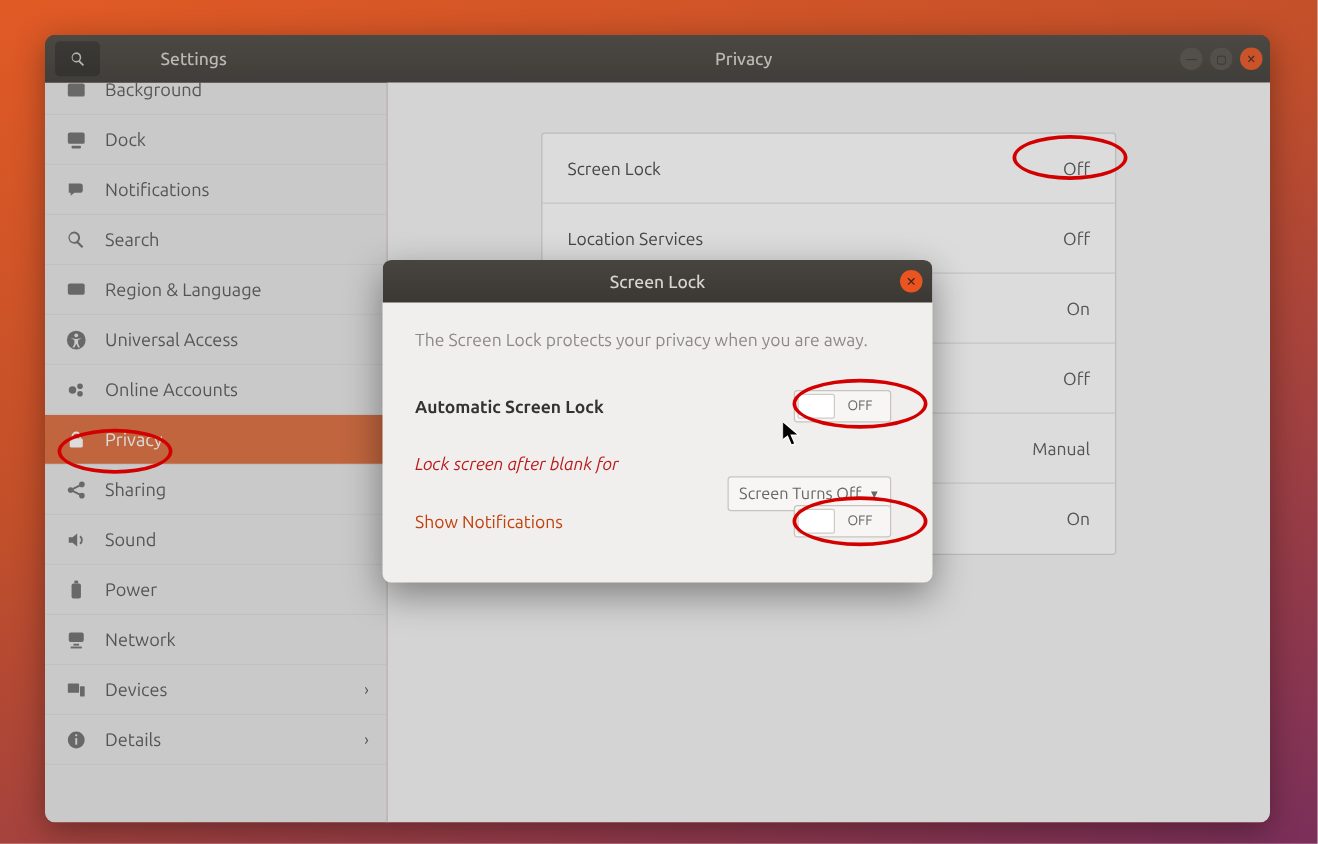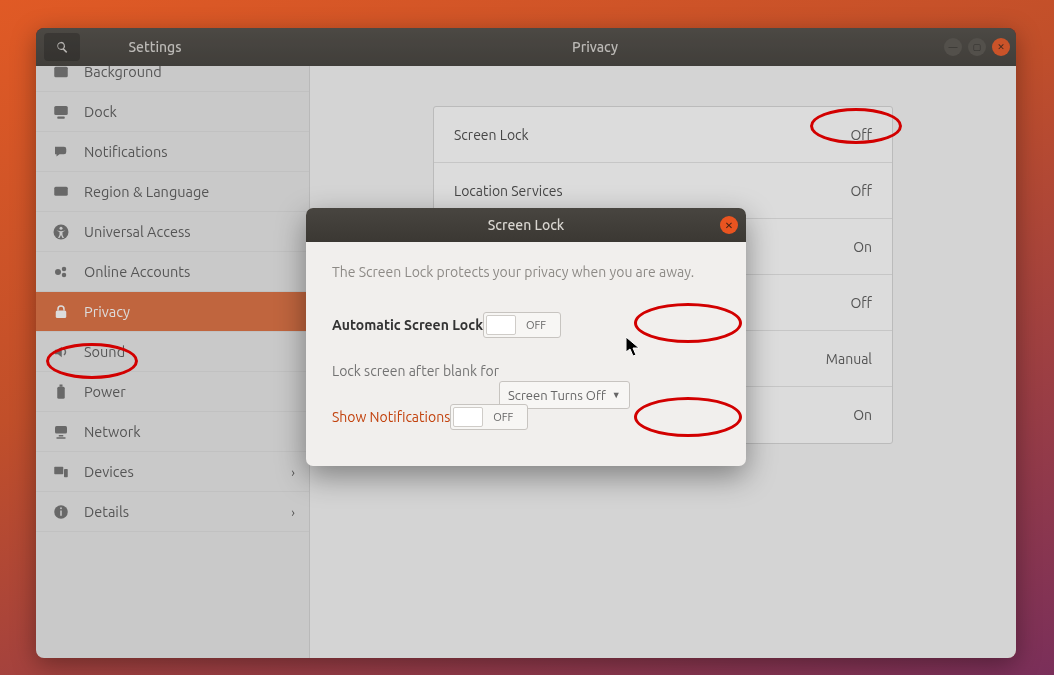"Search" div.side-item { html: none -> <div> <svg> <path></path> </svg> <span>Search</span> </div> }
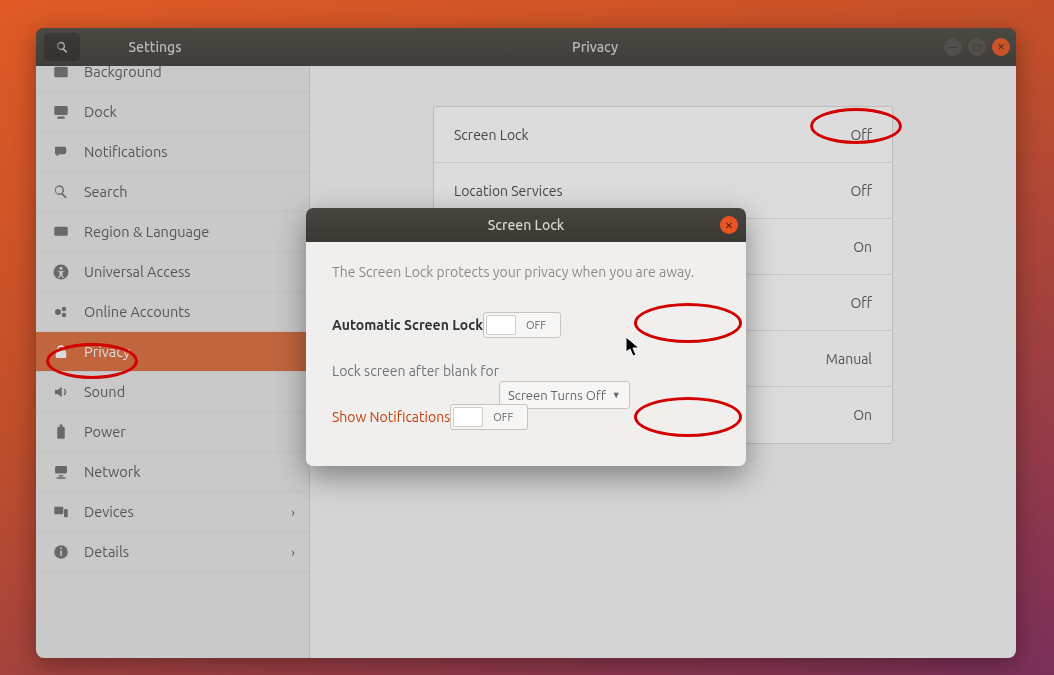"Automatic Screen Lock" .dlg-row { justify-content: flex-start -> space-between }
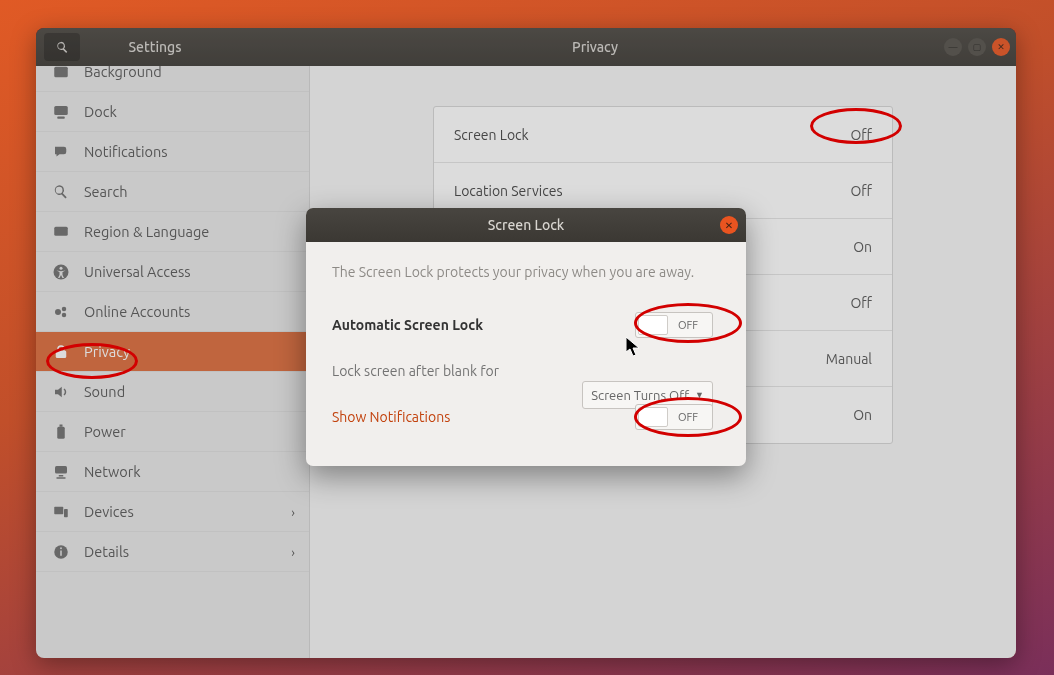"Lock screen after blank for" .dlg-row .lbl.muted { color: #737373 -> #b91c1c; font-style: none -> italic }
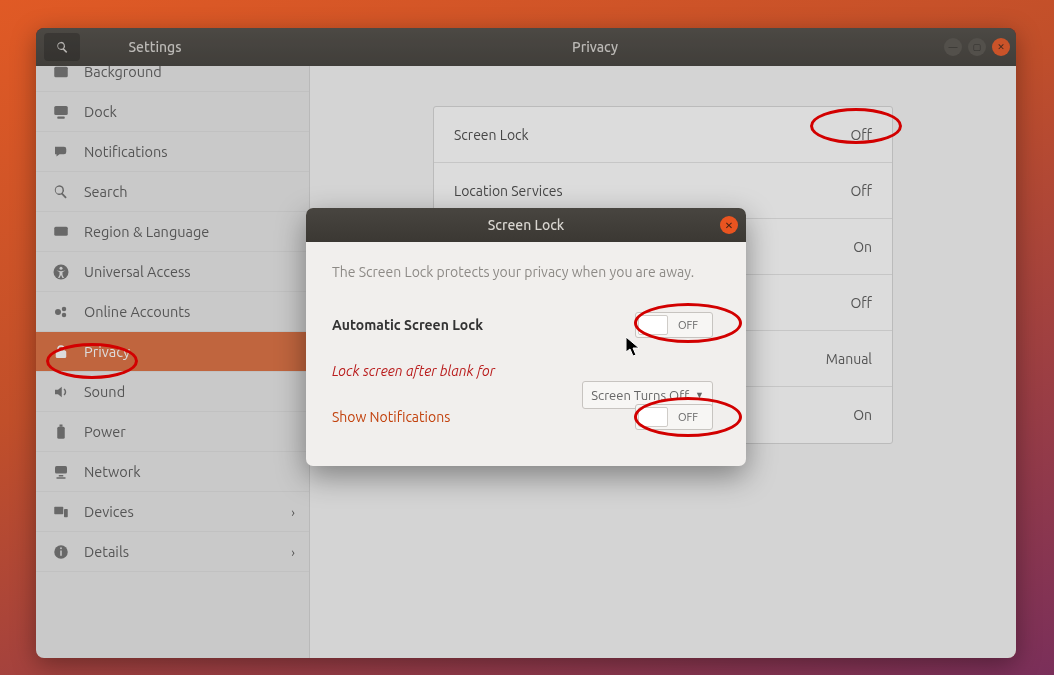"Sharing" div.side-item { html: none -> <div> <svg> <circle></circle> <circle></circle> <circle></circle> <path></path> </svg> <span>Sharing</span> </div> }
